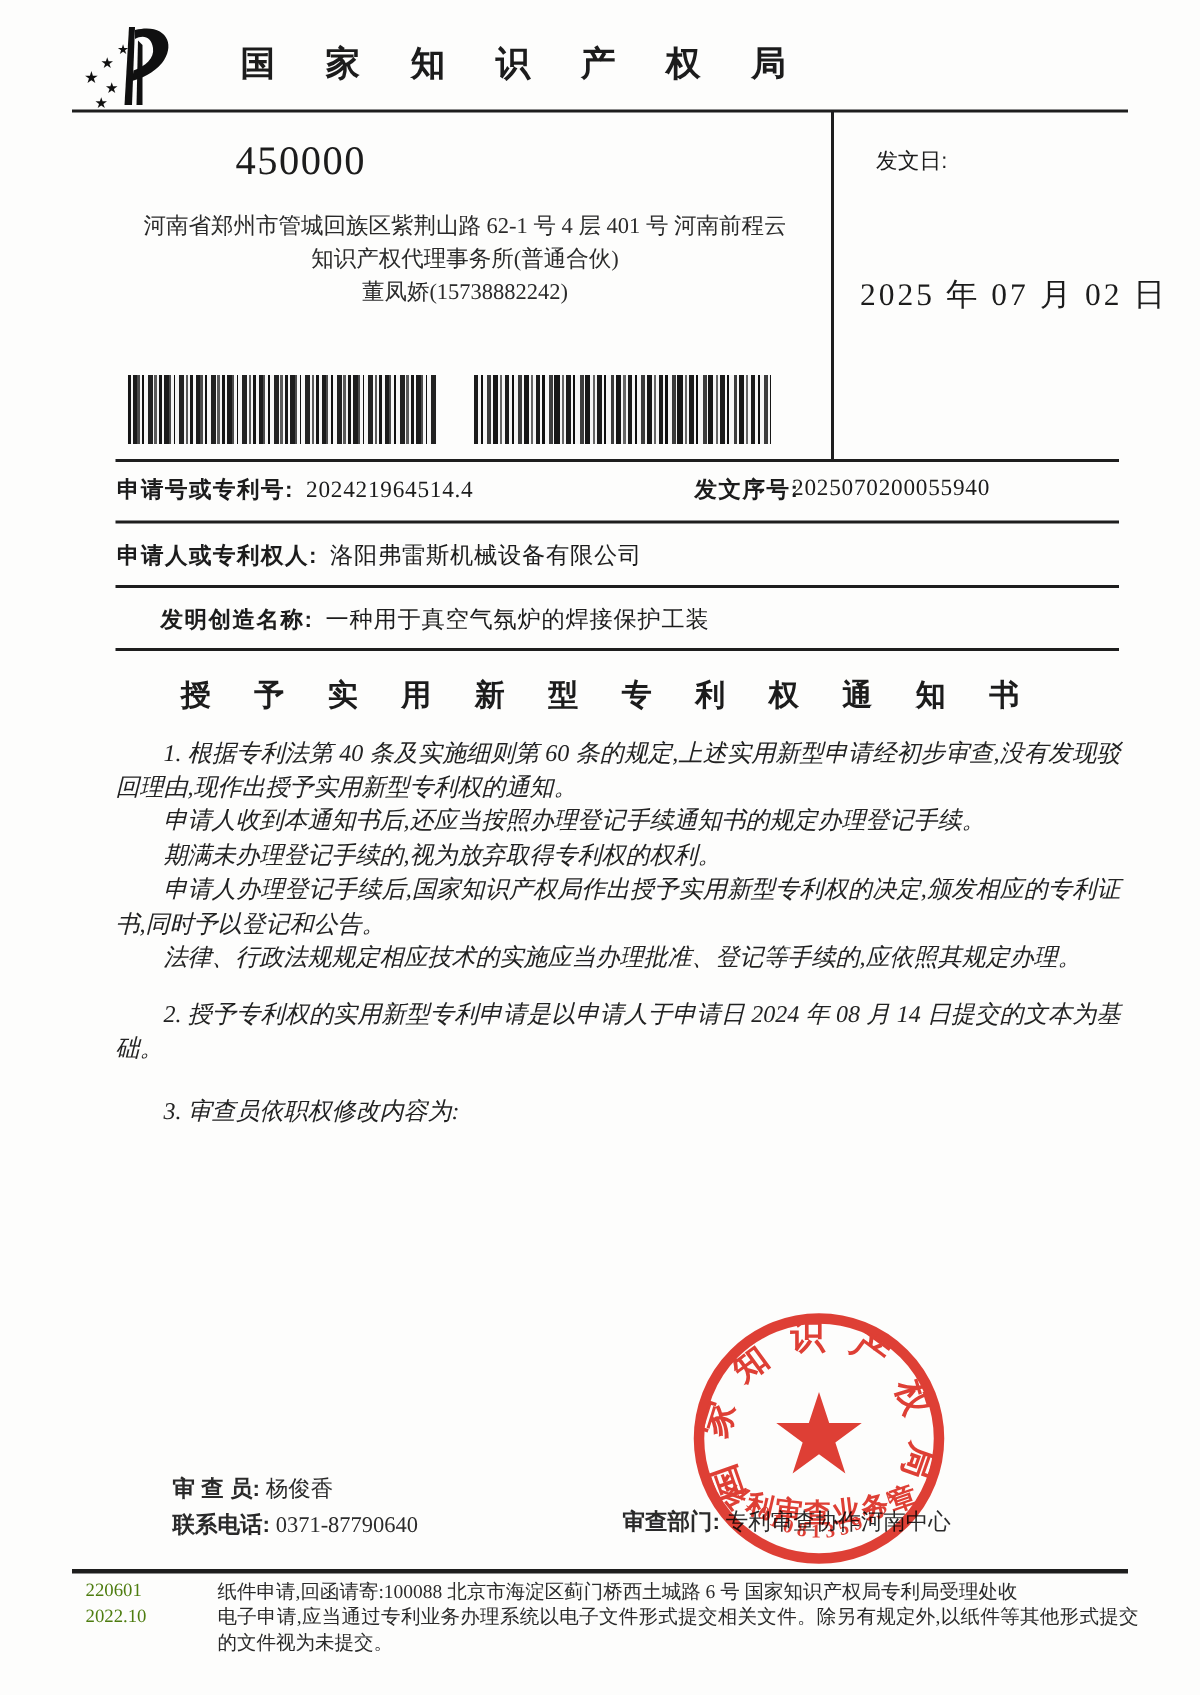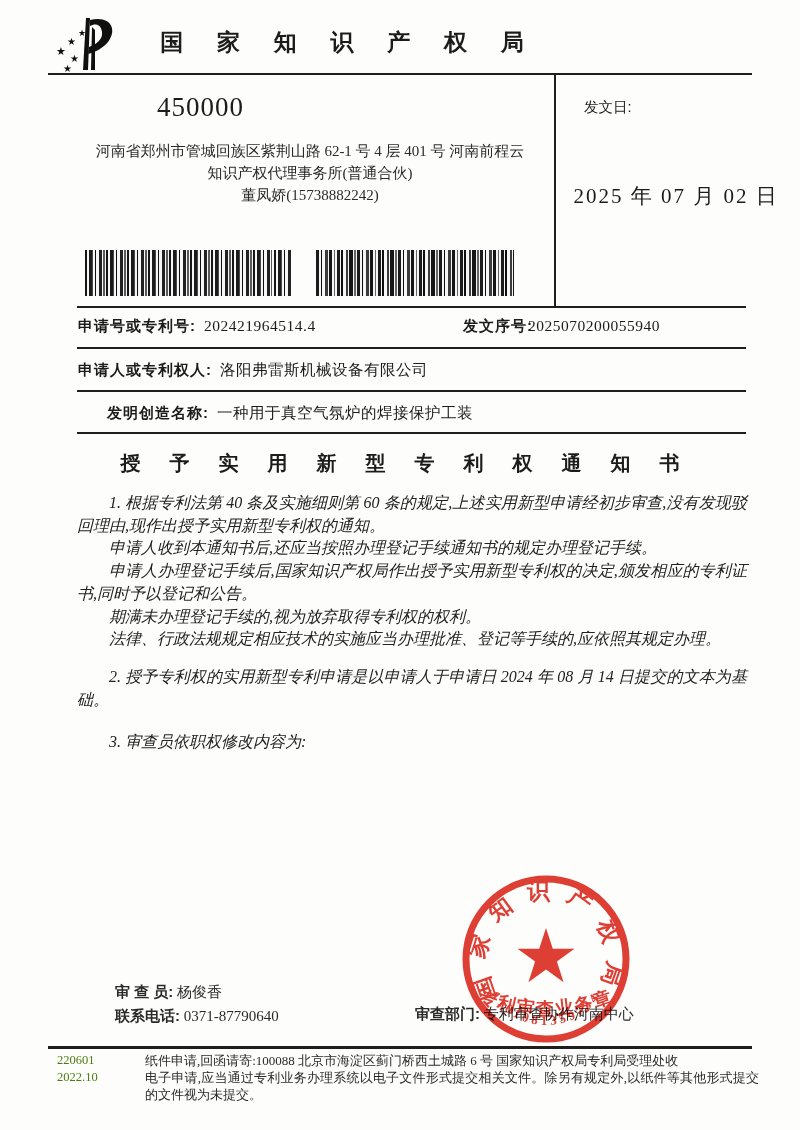"申请人办理登记手续后,国家知识产权局作出授予实用新型专利权的决定,颁发相应的专利" p { order: before "期满未办理登记手续的,视为放弃取得专利权的权利。" -> after "期满未办理登记手续的,视为放弃取得专利权的权利。" }
